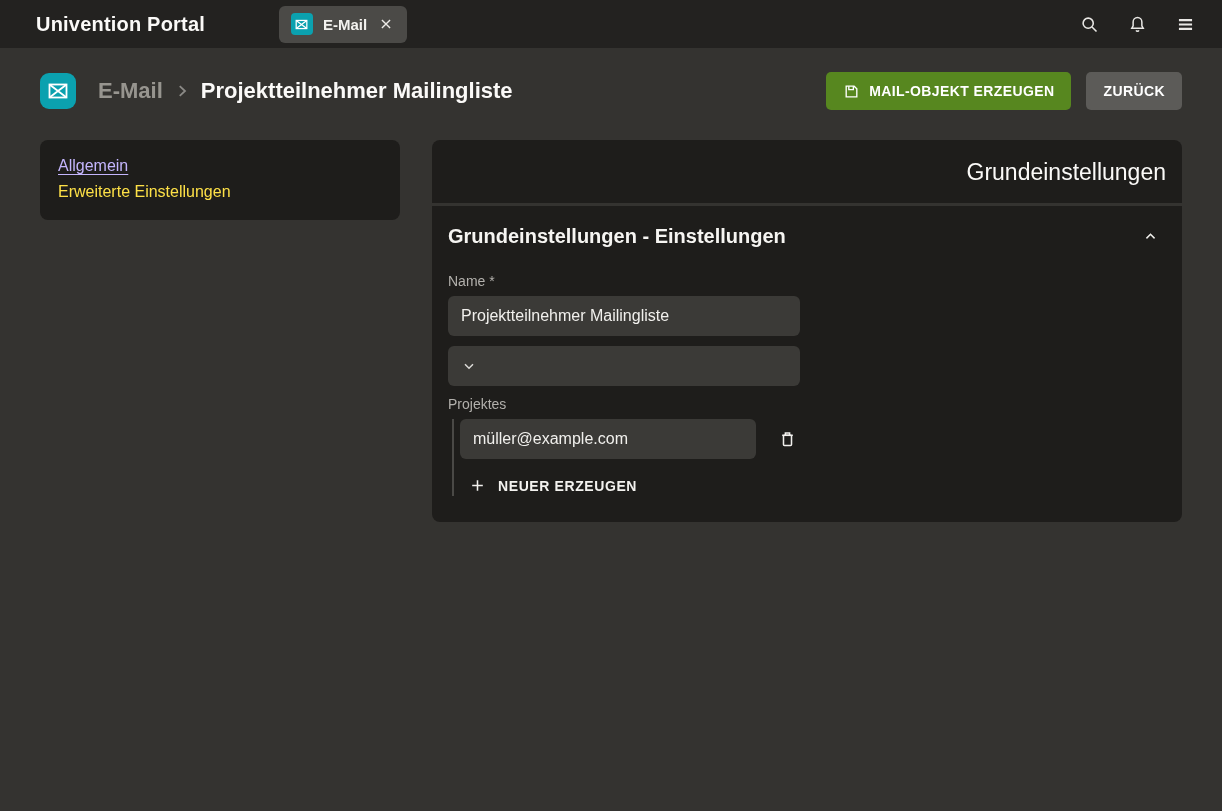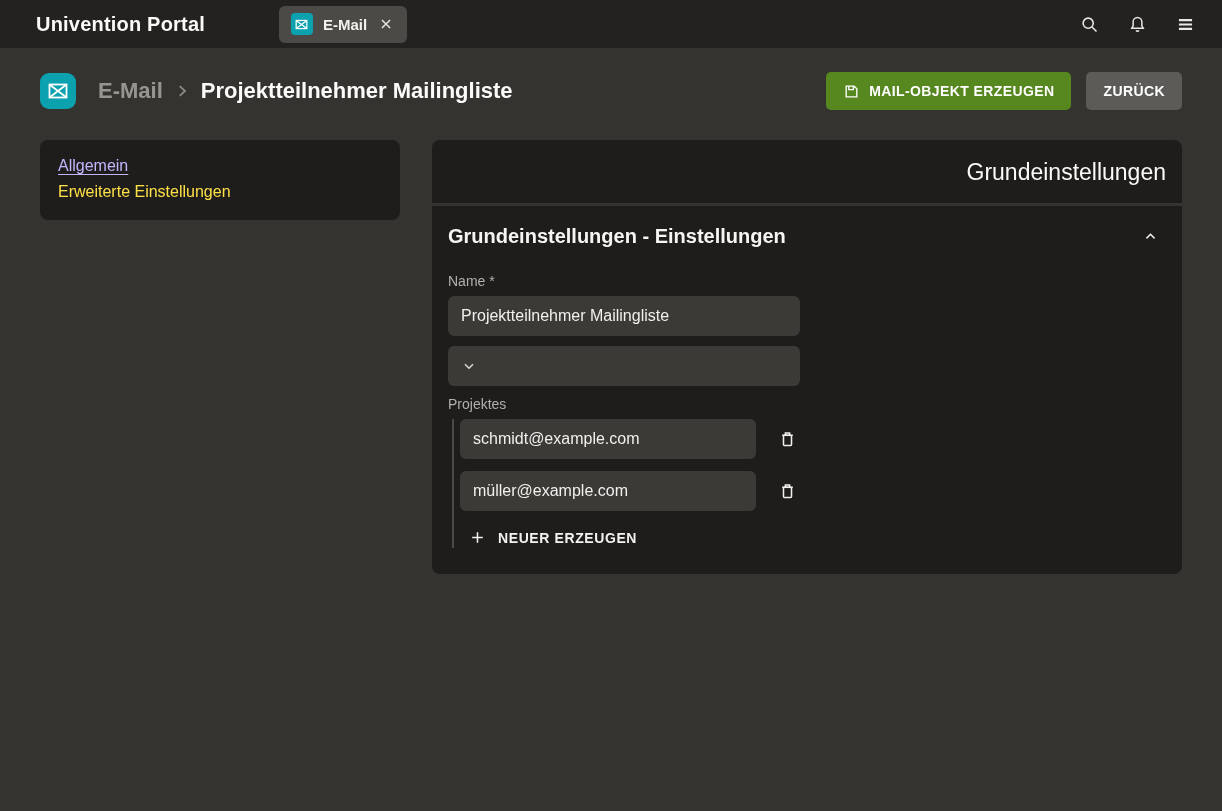"schmidt@example.com" div.member-row { html: <div> <input> <button> <svg> <rect></rect> <path></path> <path></path> </svg> </button> </div> -> none }
